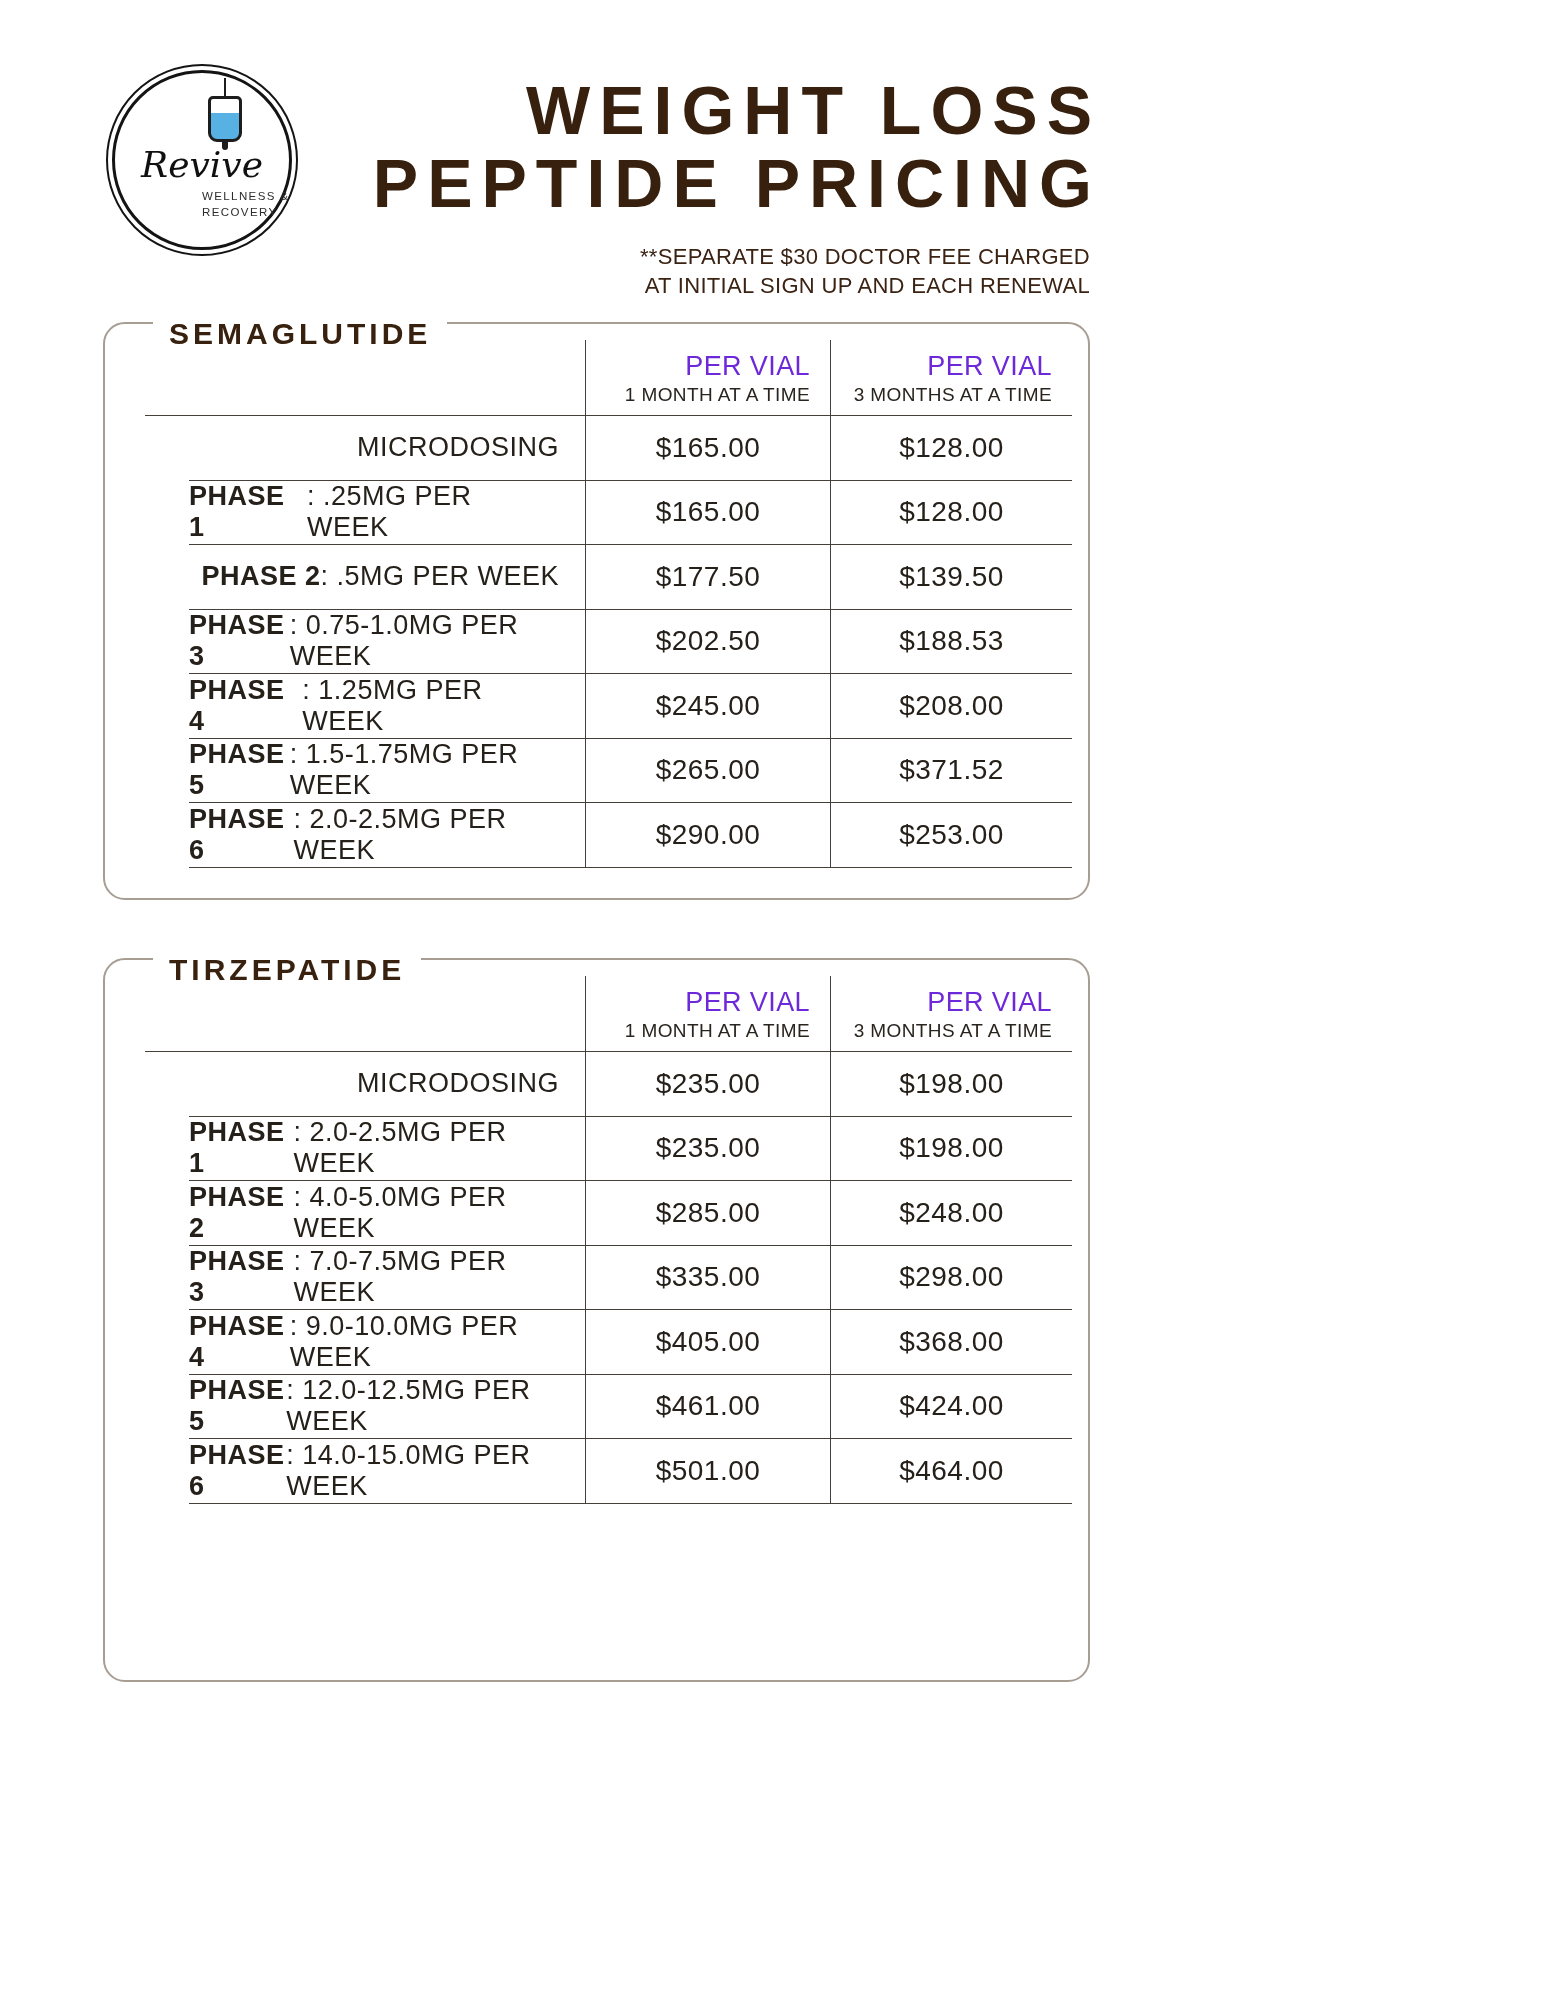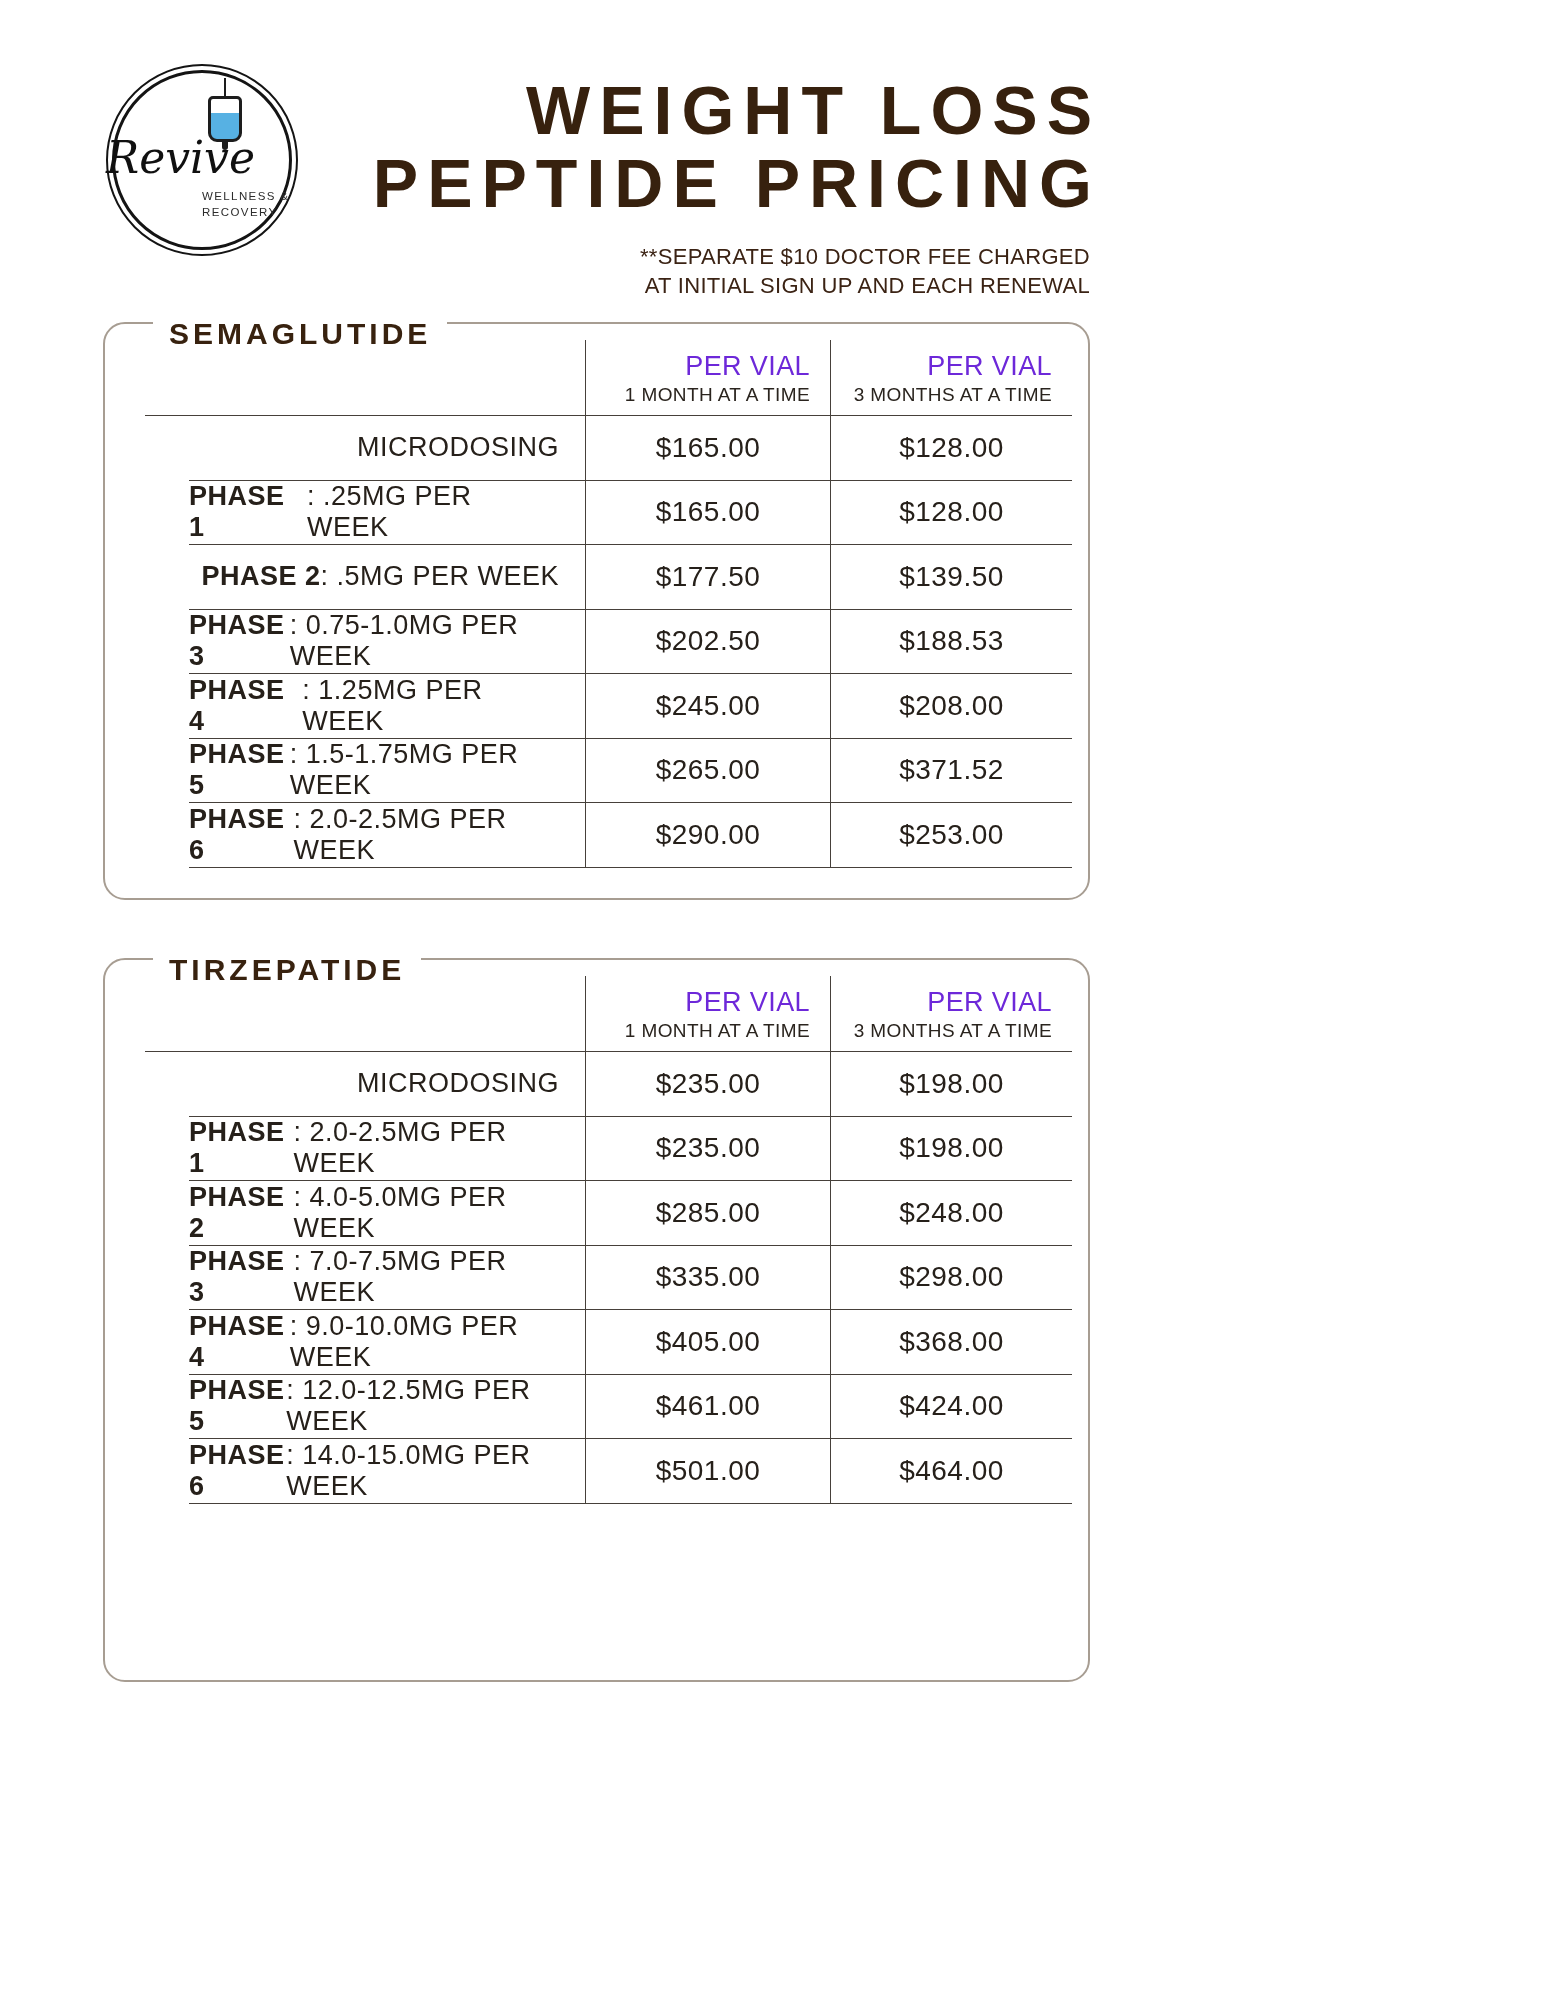"Revive" .logo-name { font-size: 44px -> 36px; text-align: left -> center; top: 68px -> 80px }
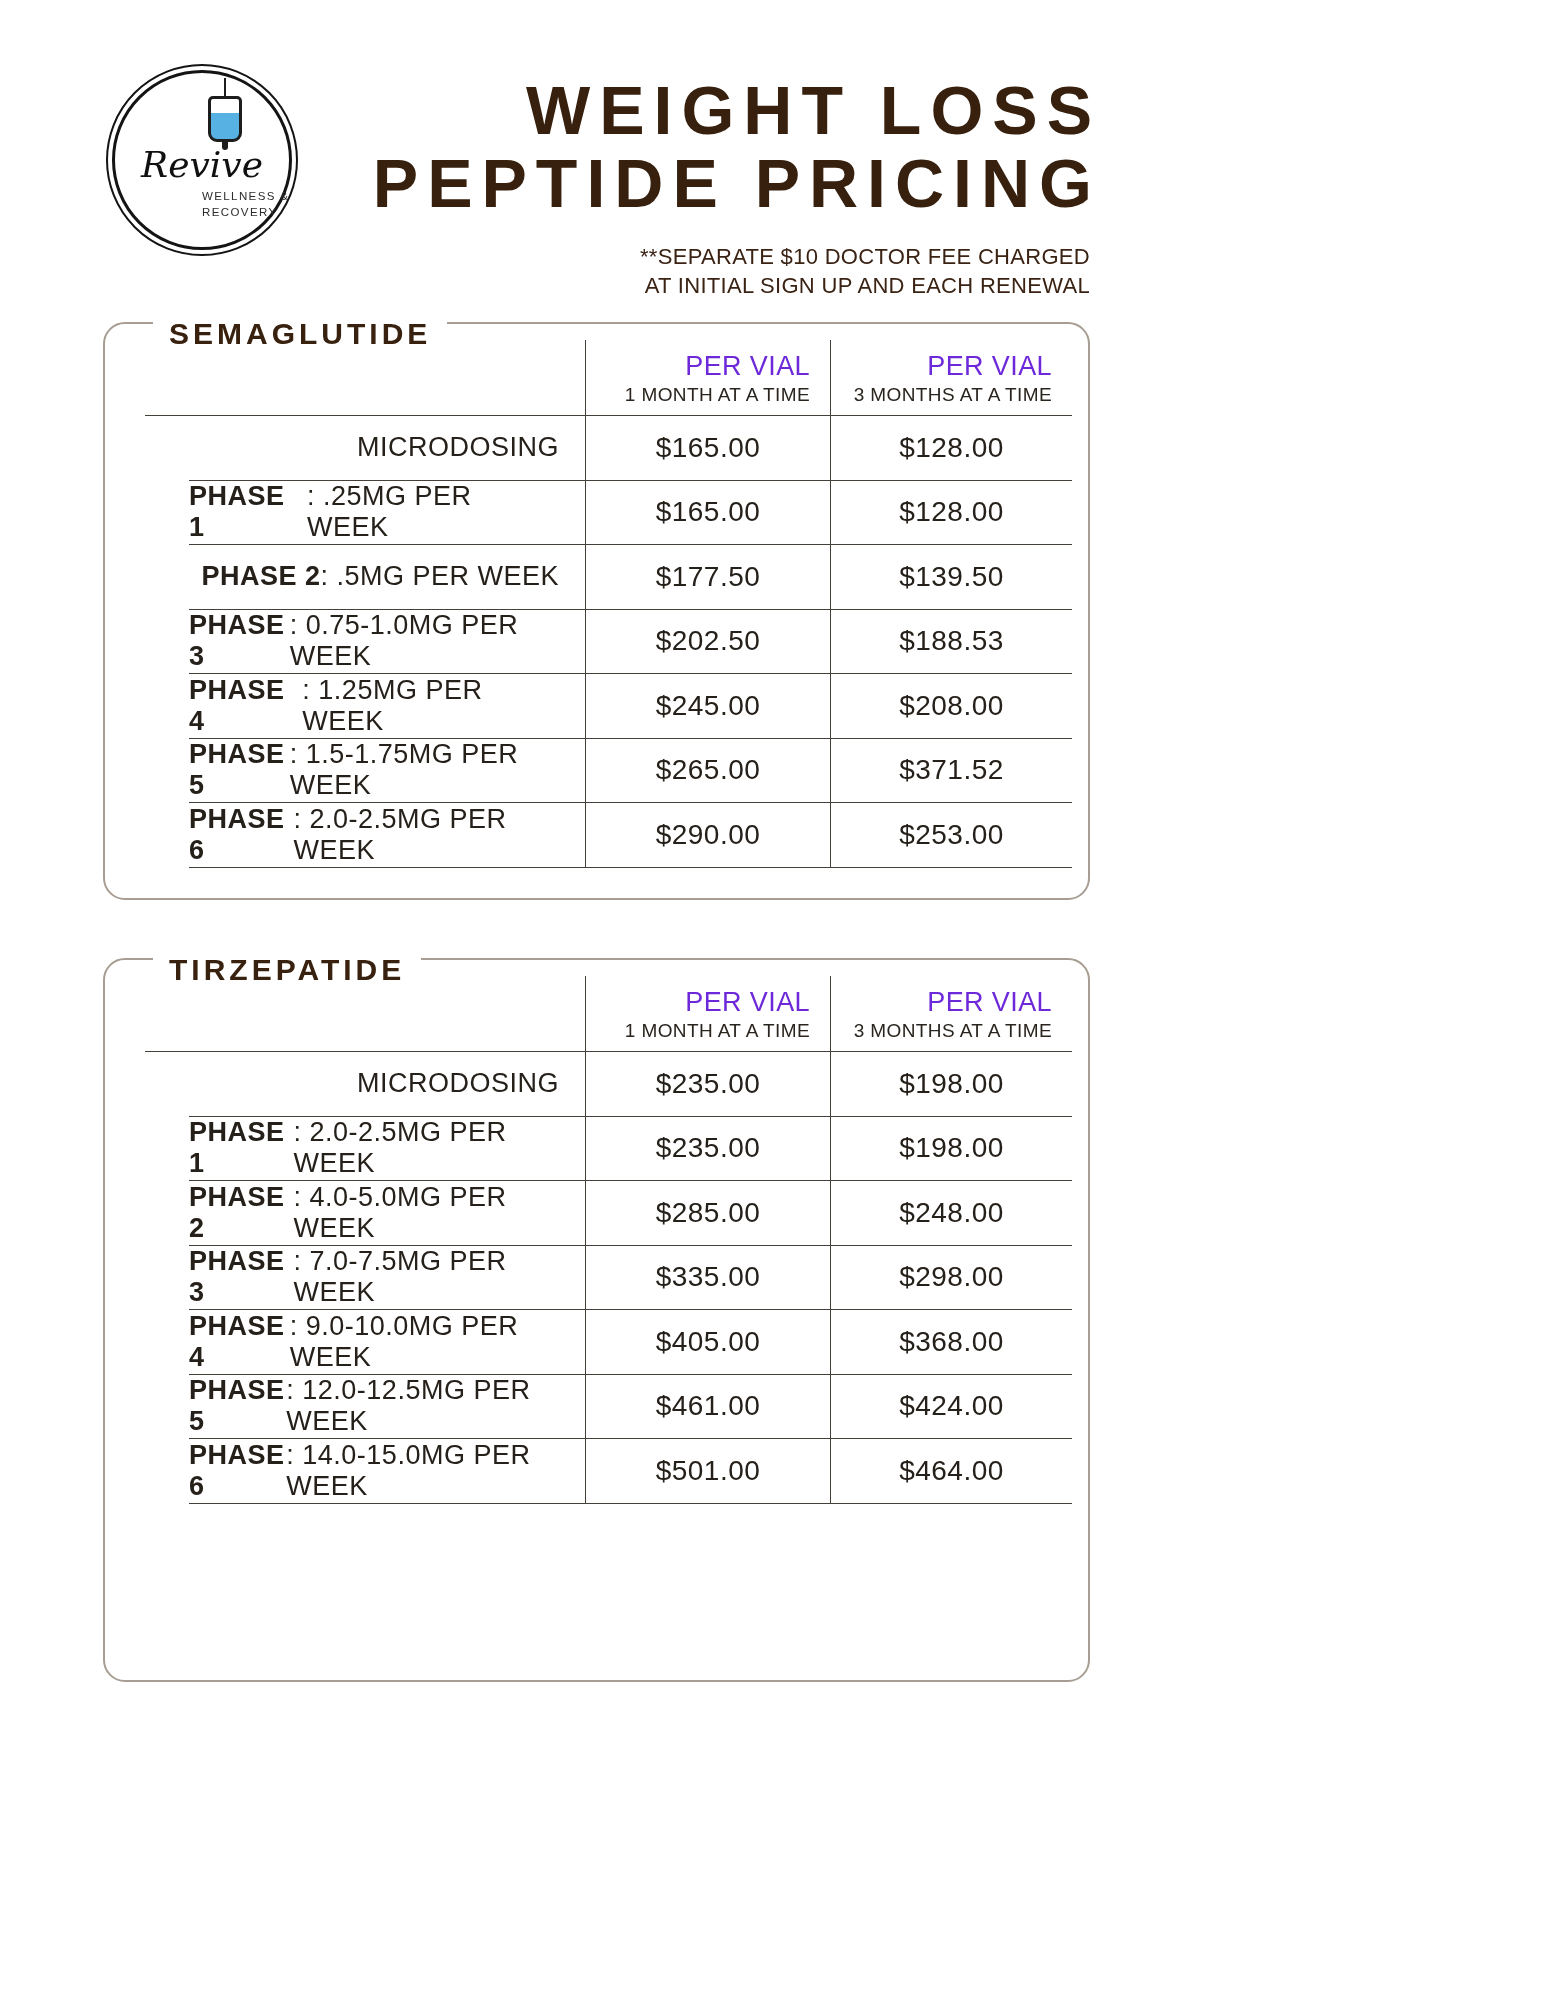"**SEPARATE $10 DOCTOR FEE CHARGED" div { text: $10 -> $30 }
